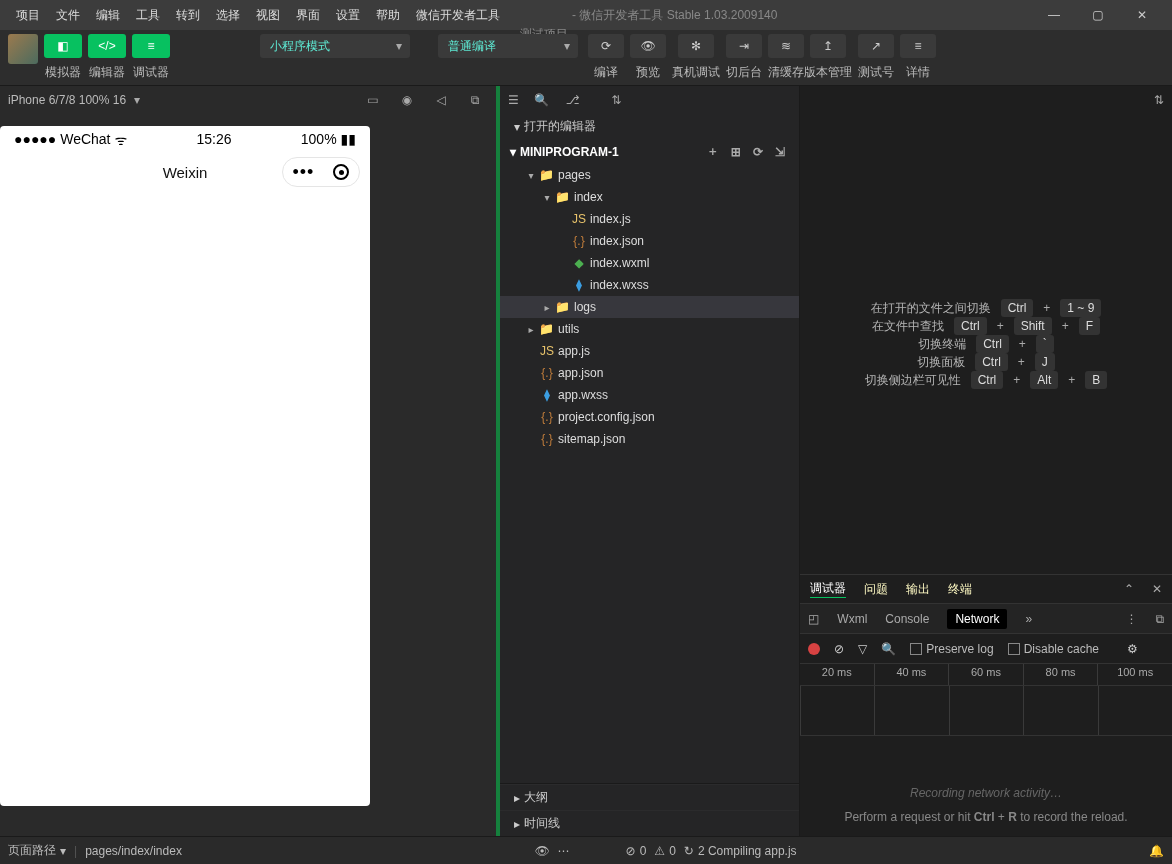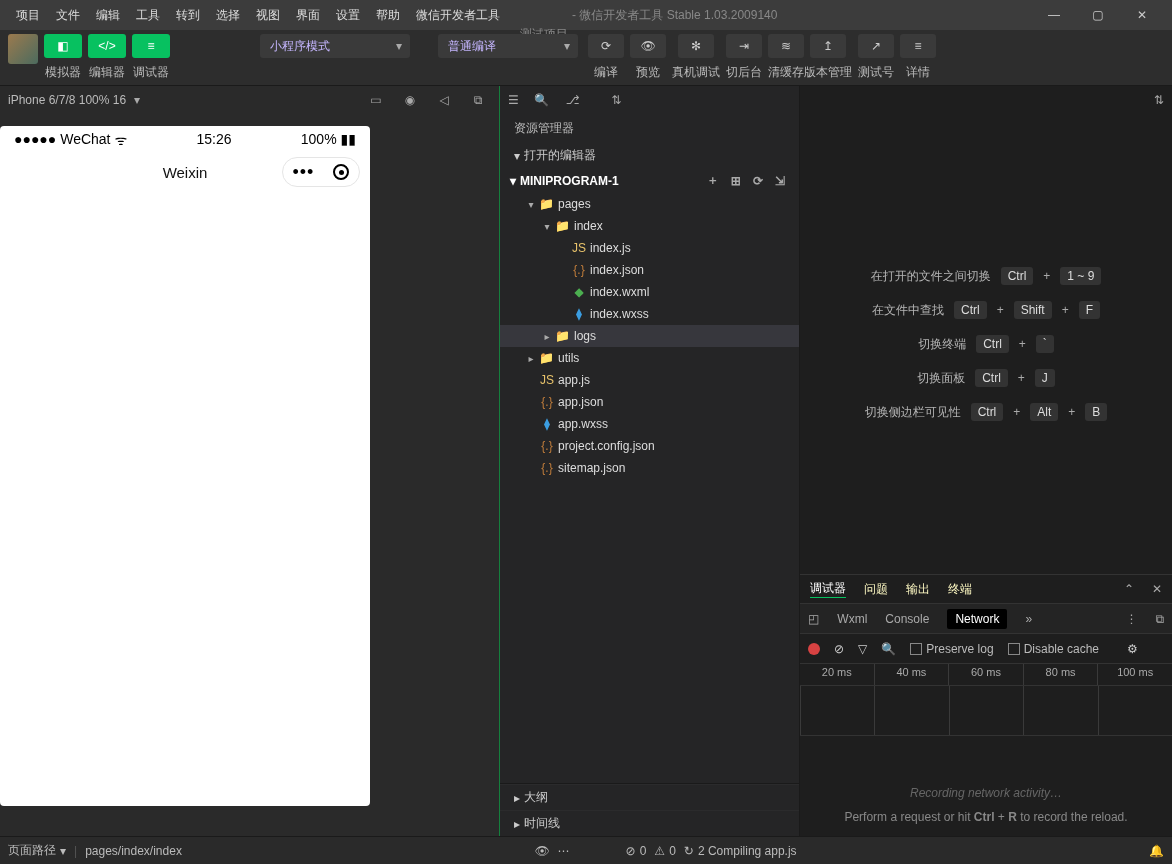"小程序模式" .dropdown { color: #c4b5fd -> #5eead4 }
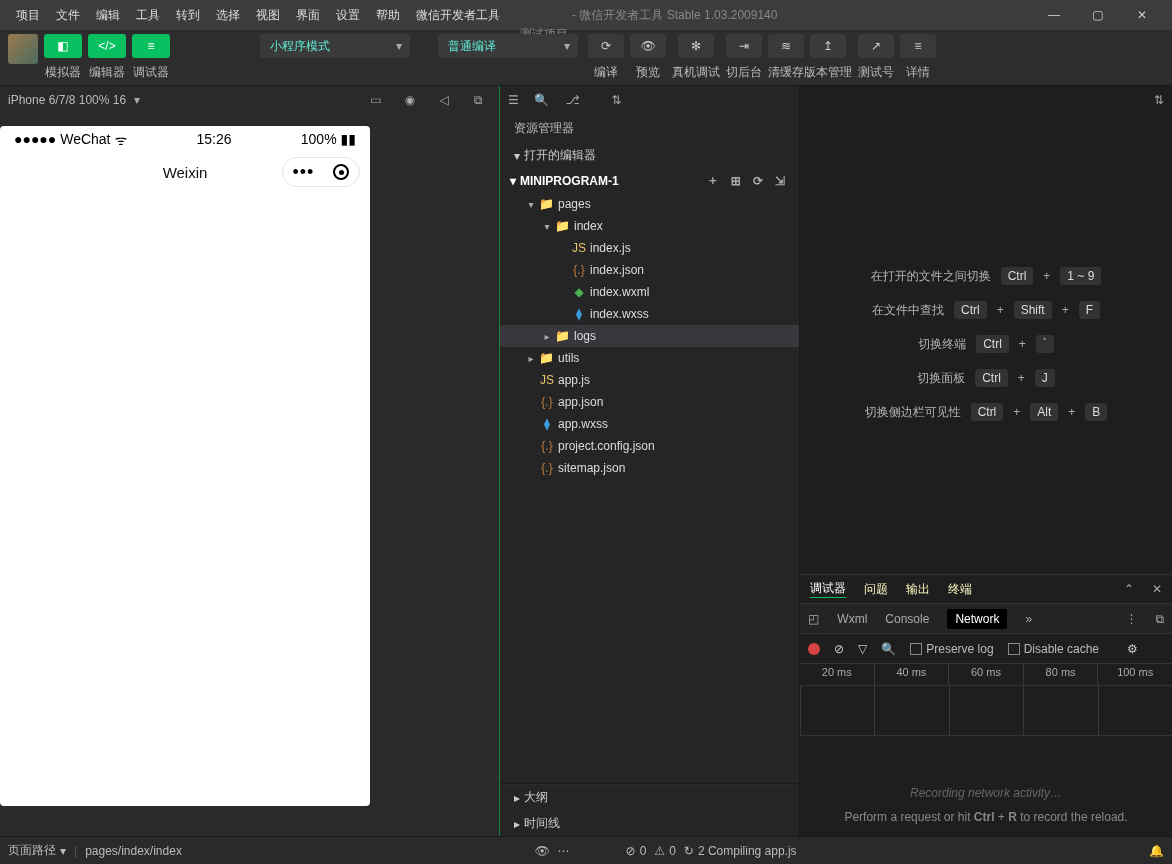"iPhone 6/7/8 100% 16" .sim-col { border-right: 1px solid #15803d -> 4px solid #15803d }
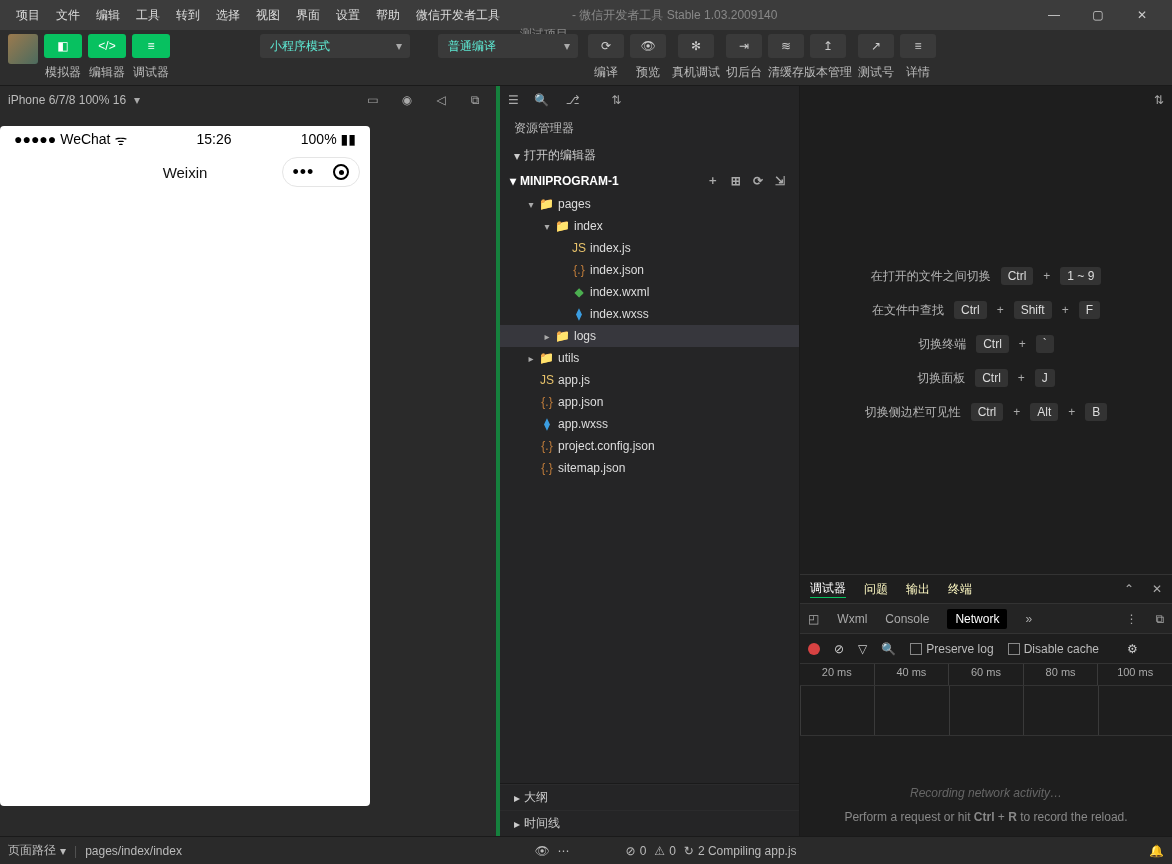"资源管理器" div.exp-title { html: <div>资源管理器</div> -> none }
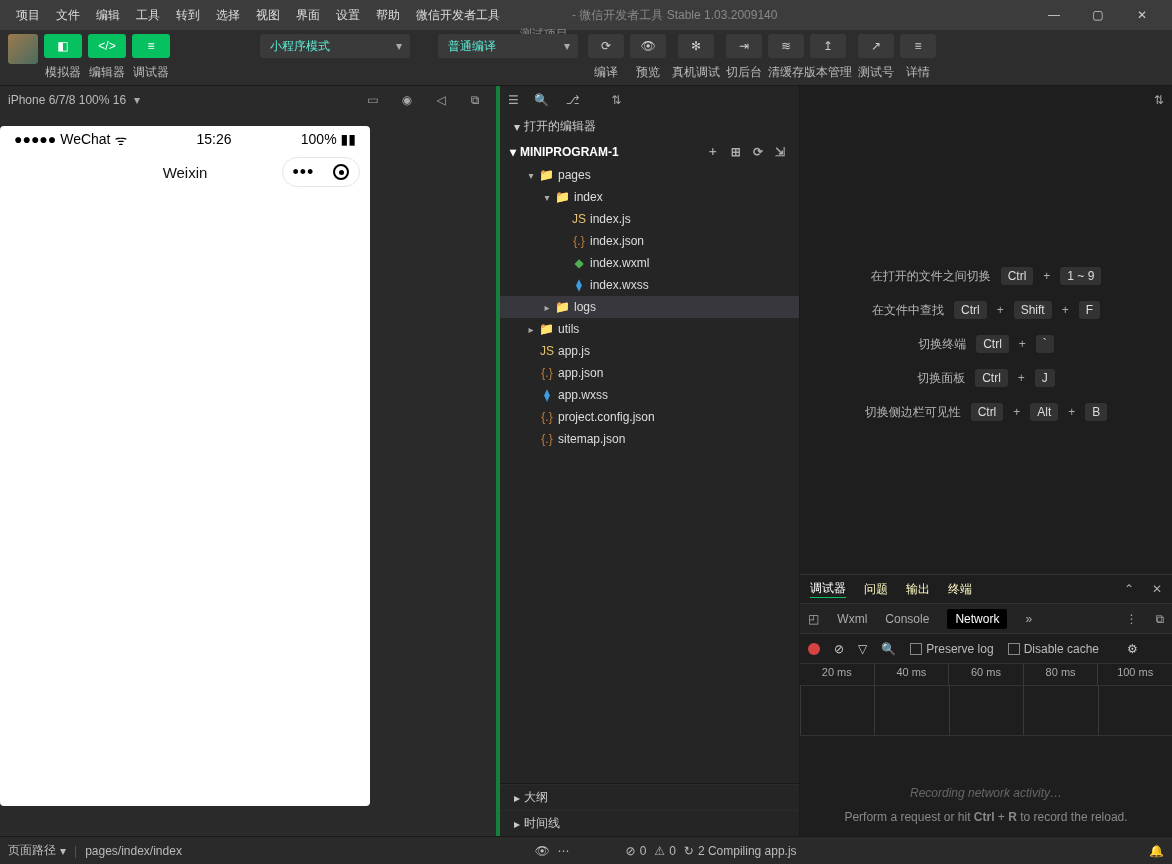"在打开的文件之间切换" .hints { gap: 16px -> 0 }
